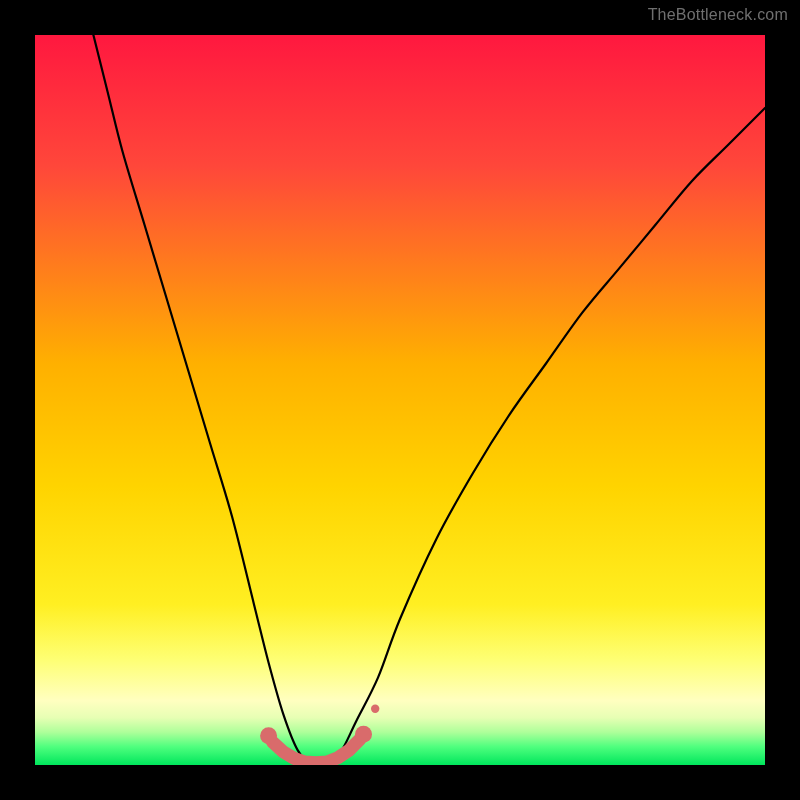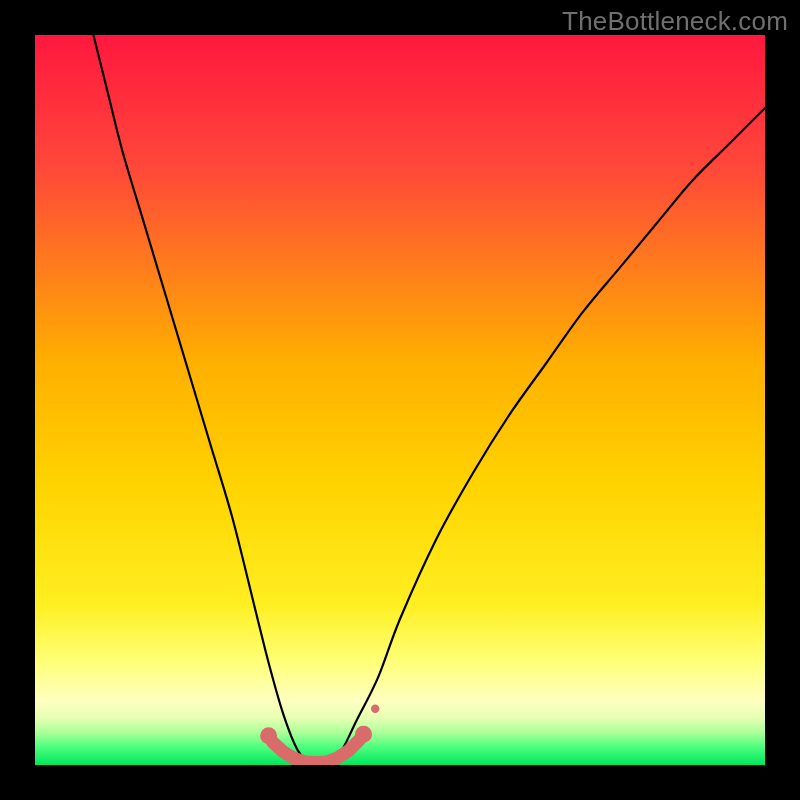"TheBottleneck.com" .watermark { font-size: 26px -> 16px }
